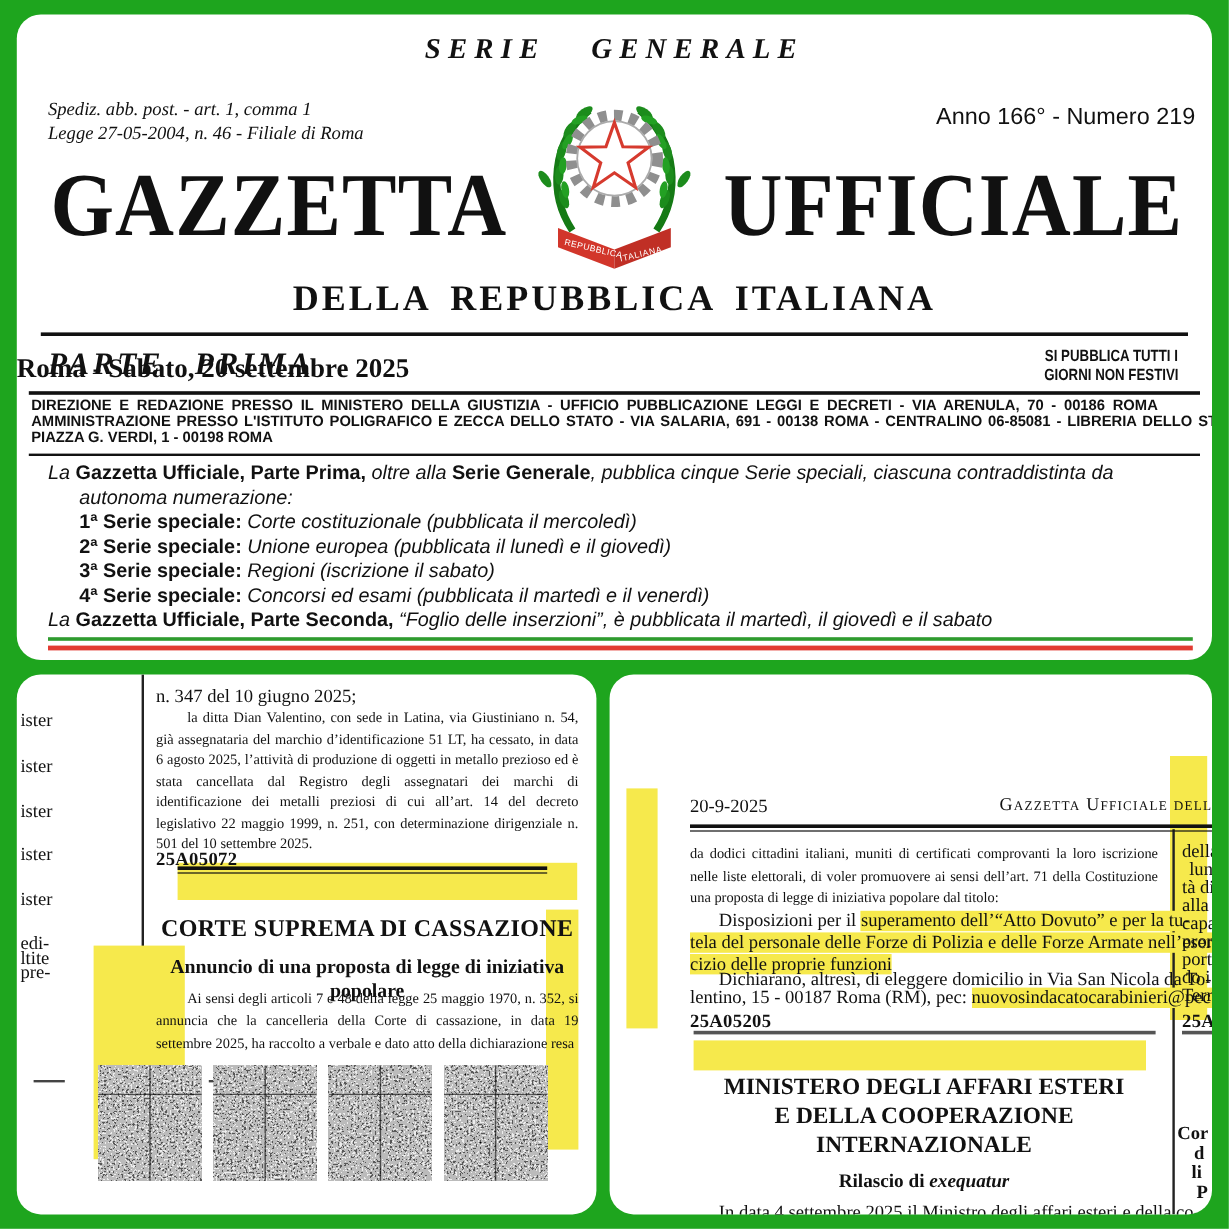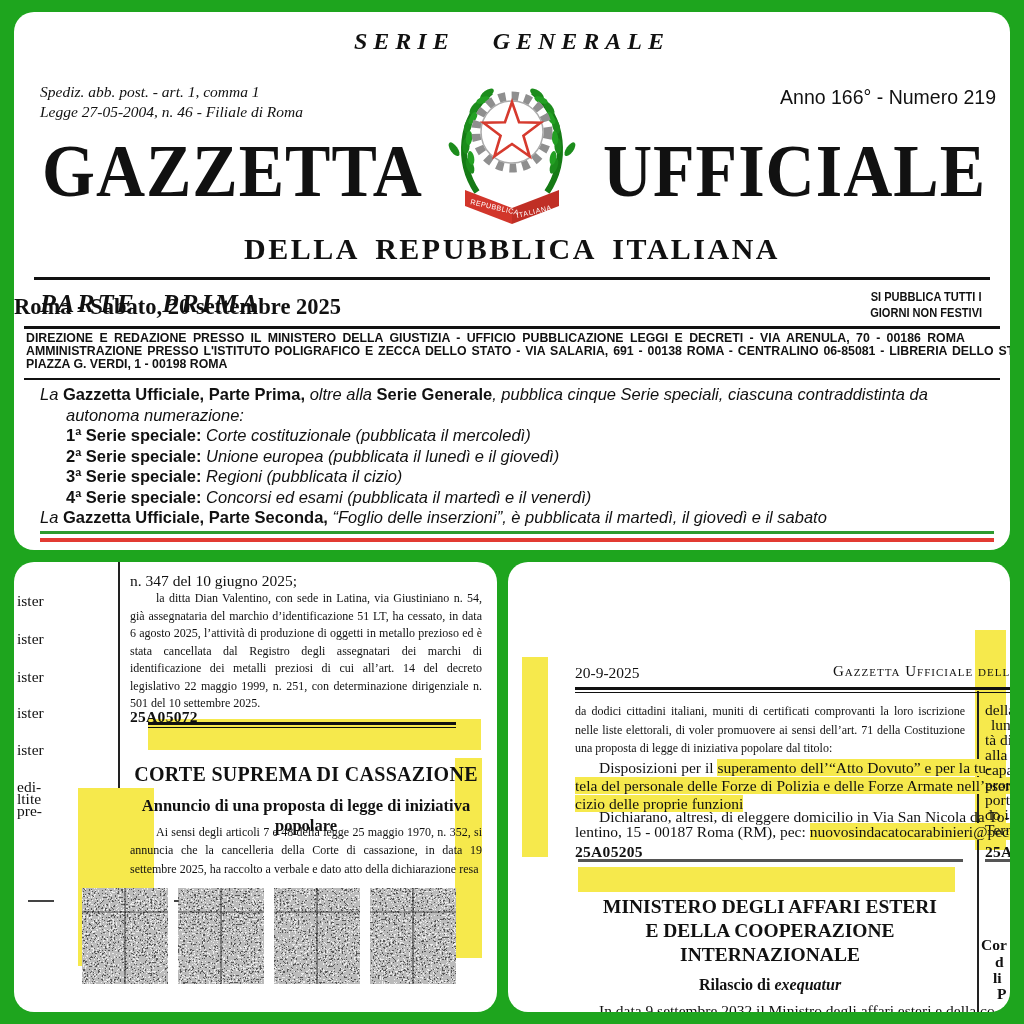"Regioni (pubblicata il cizio)" span.i { text: pubblicata il cizio -> iscrizione il sabato }
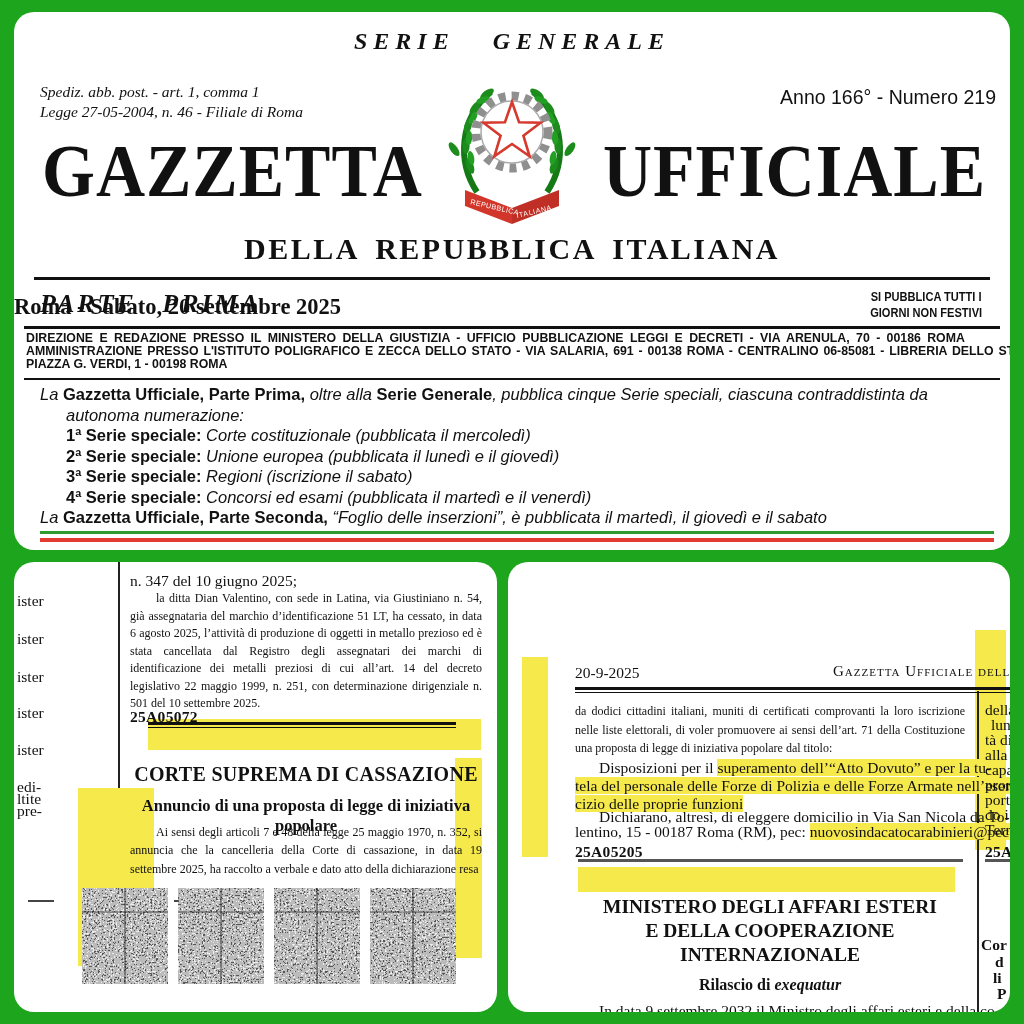"In data 9 settembre 2032" div.line { text: 9 settembre 2032 -> 4 settembre 2025 }
